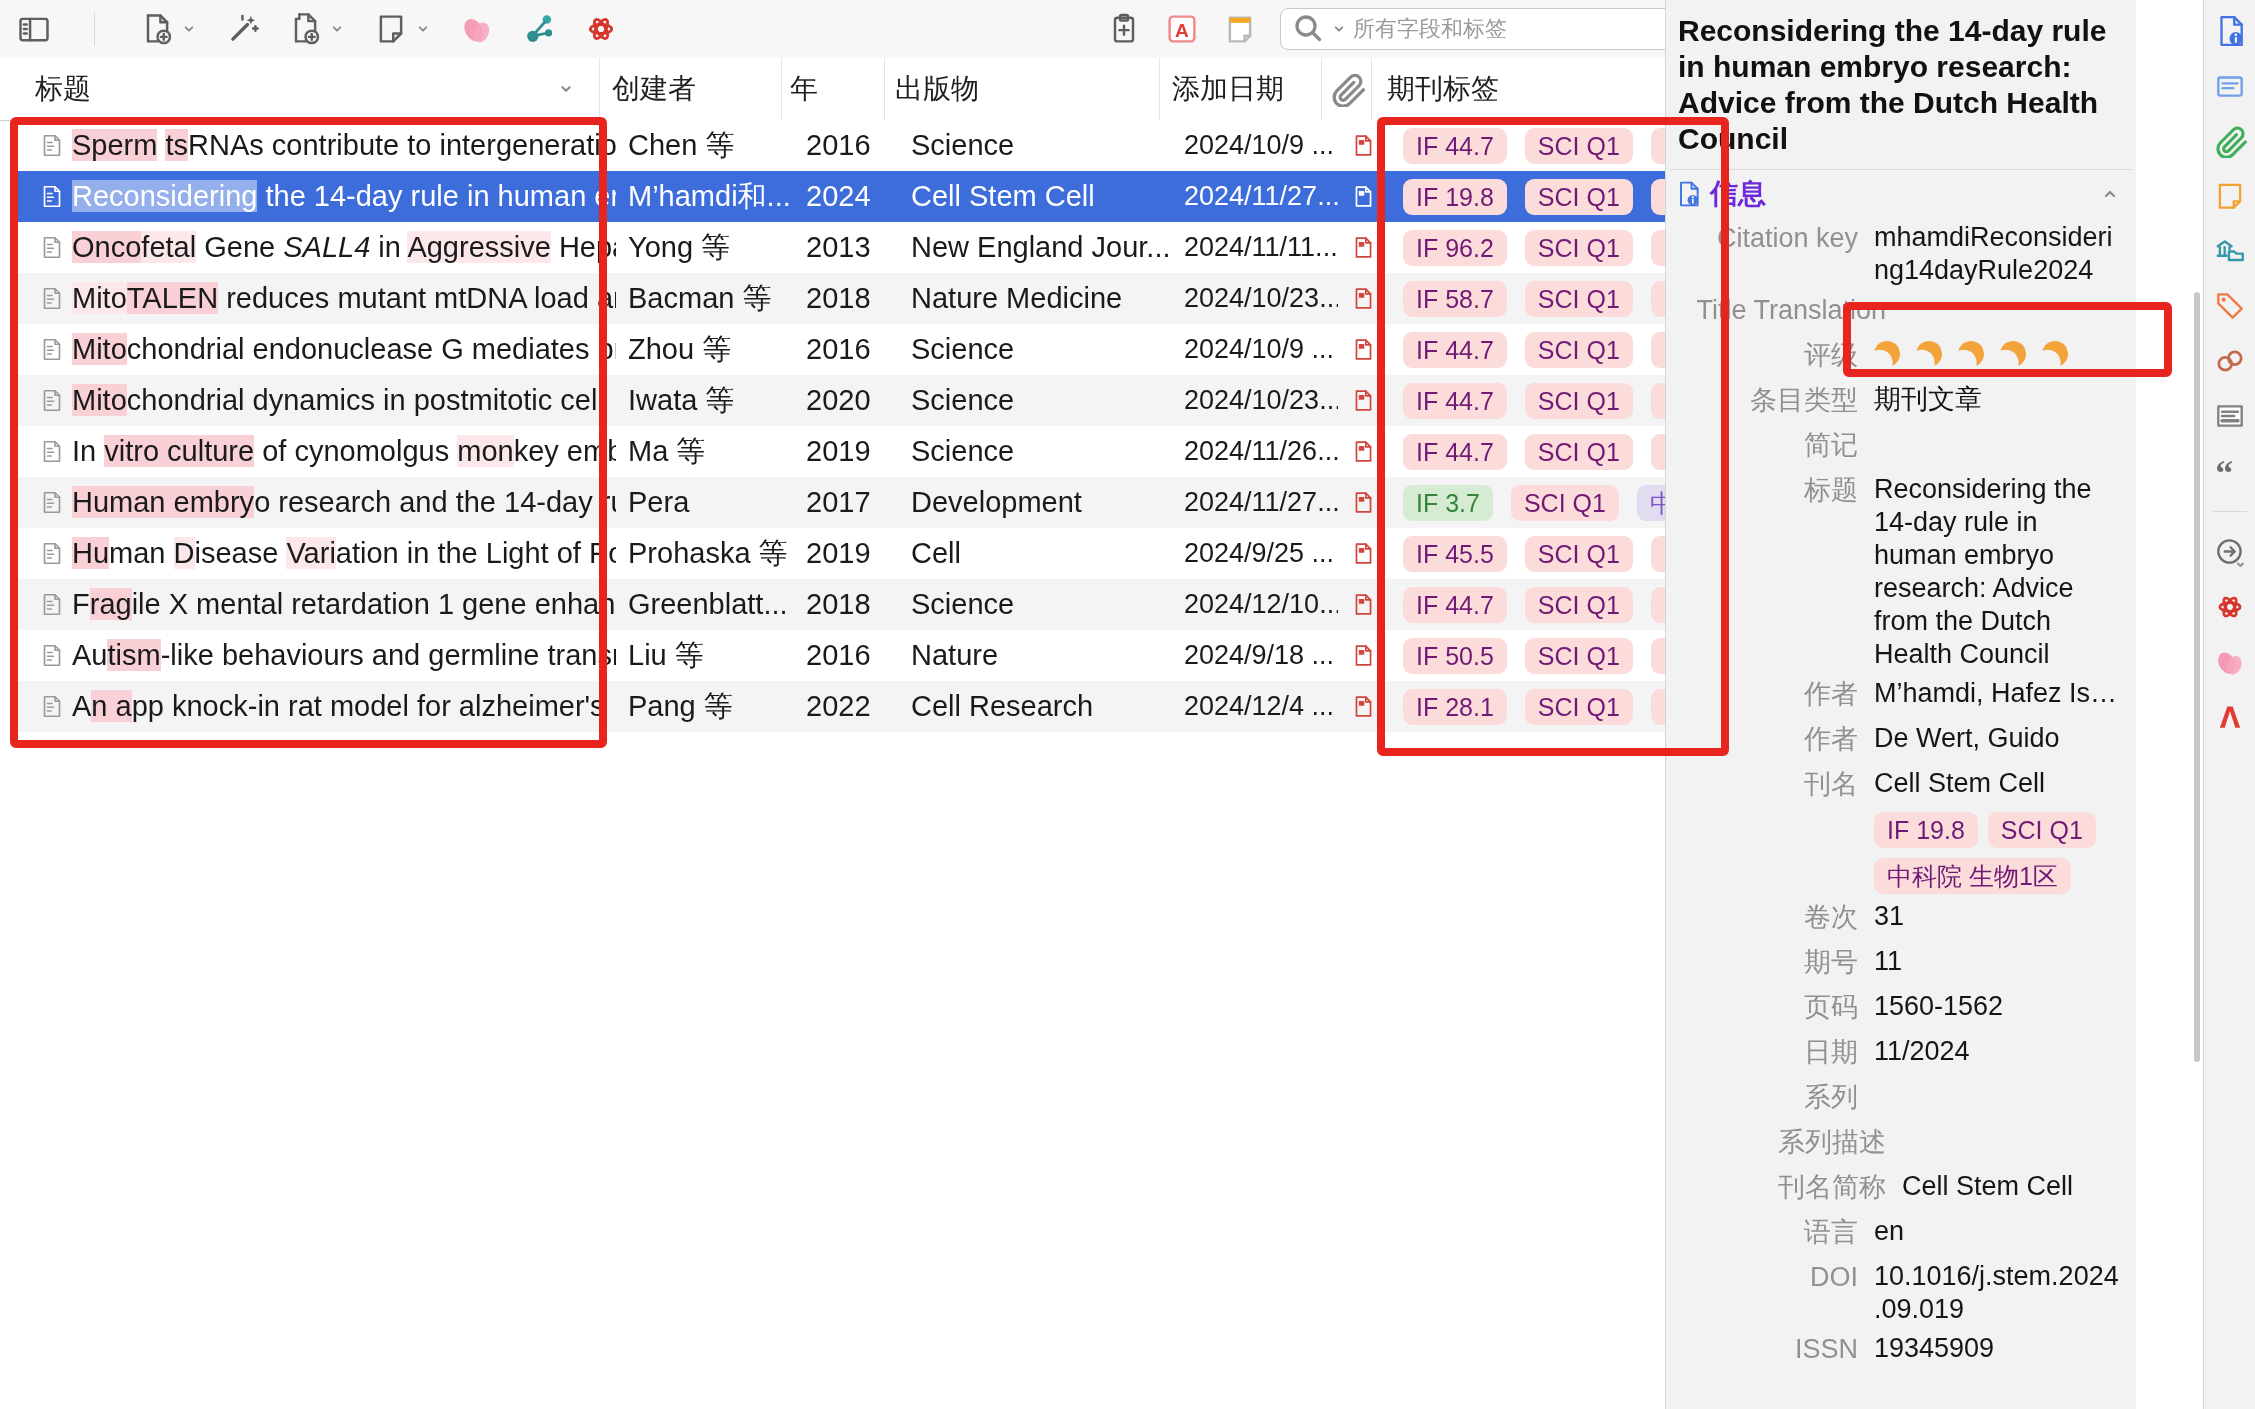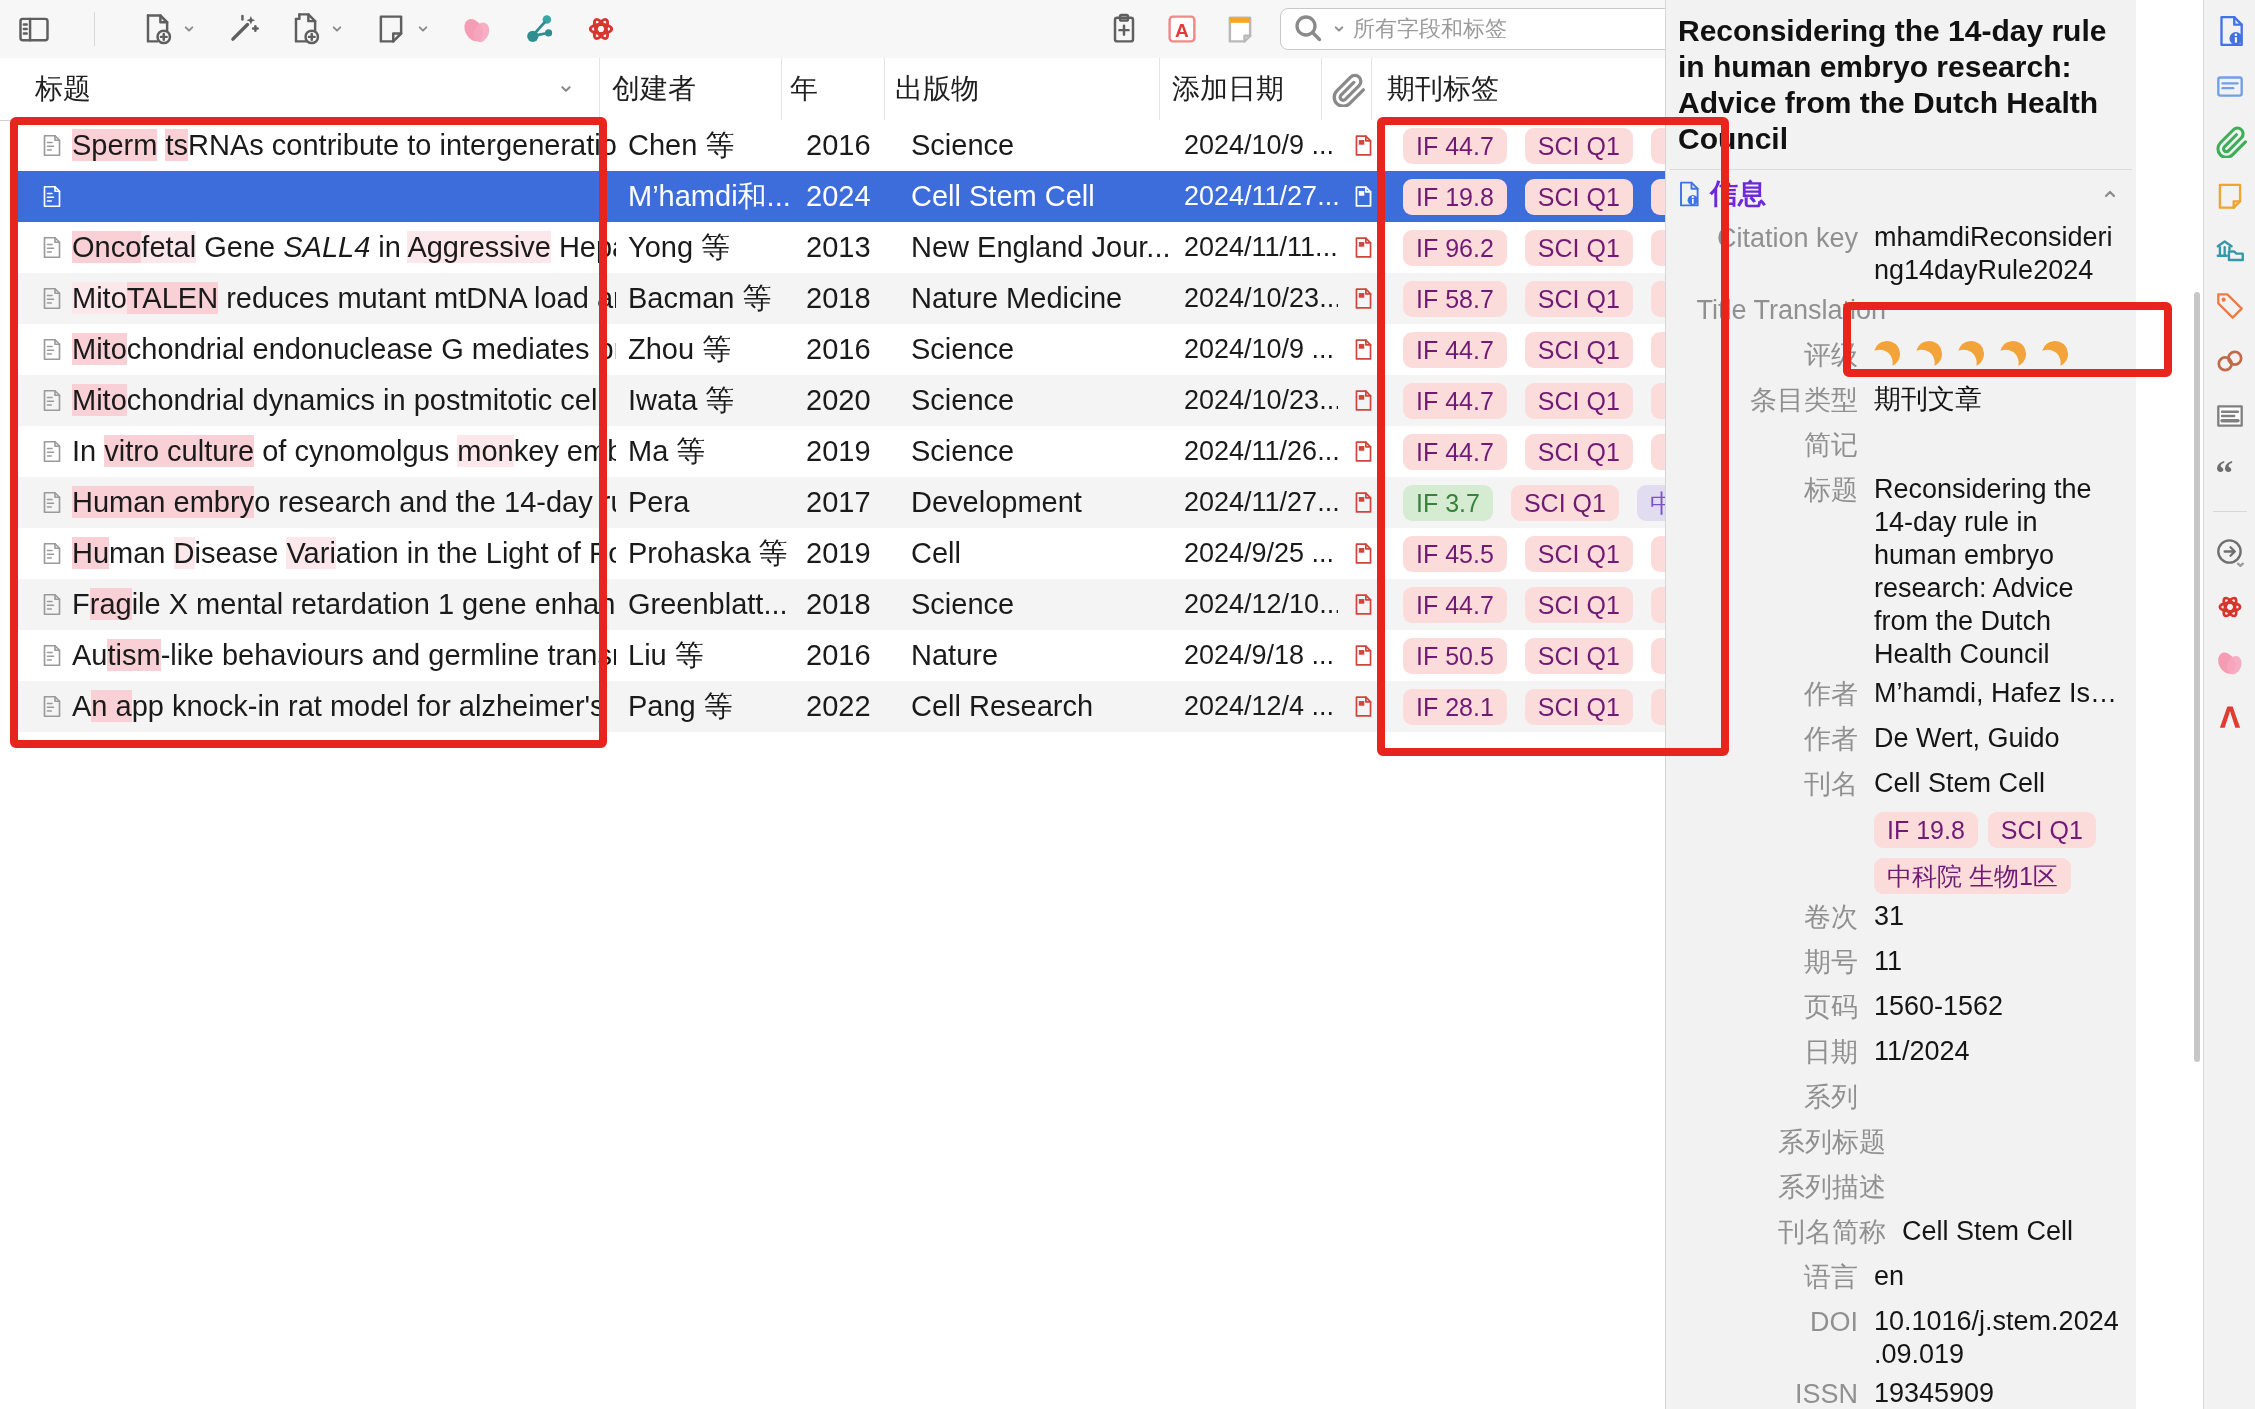"Reconsidering the 14-day rule in human er" span { html: none -> <span><span>Reconsidering</span><span> the 14-day rule in human er</span></span> }
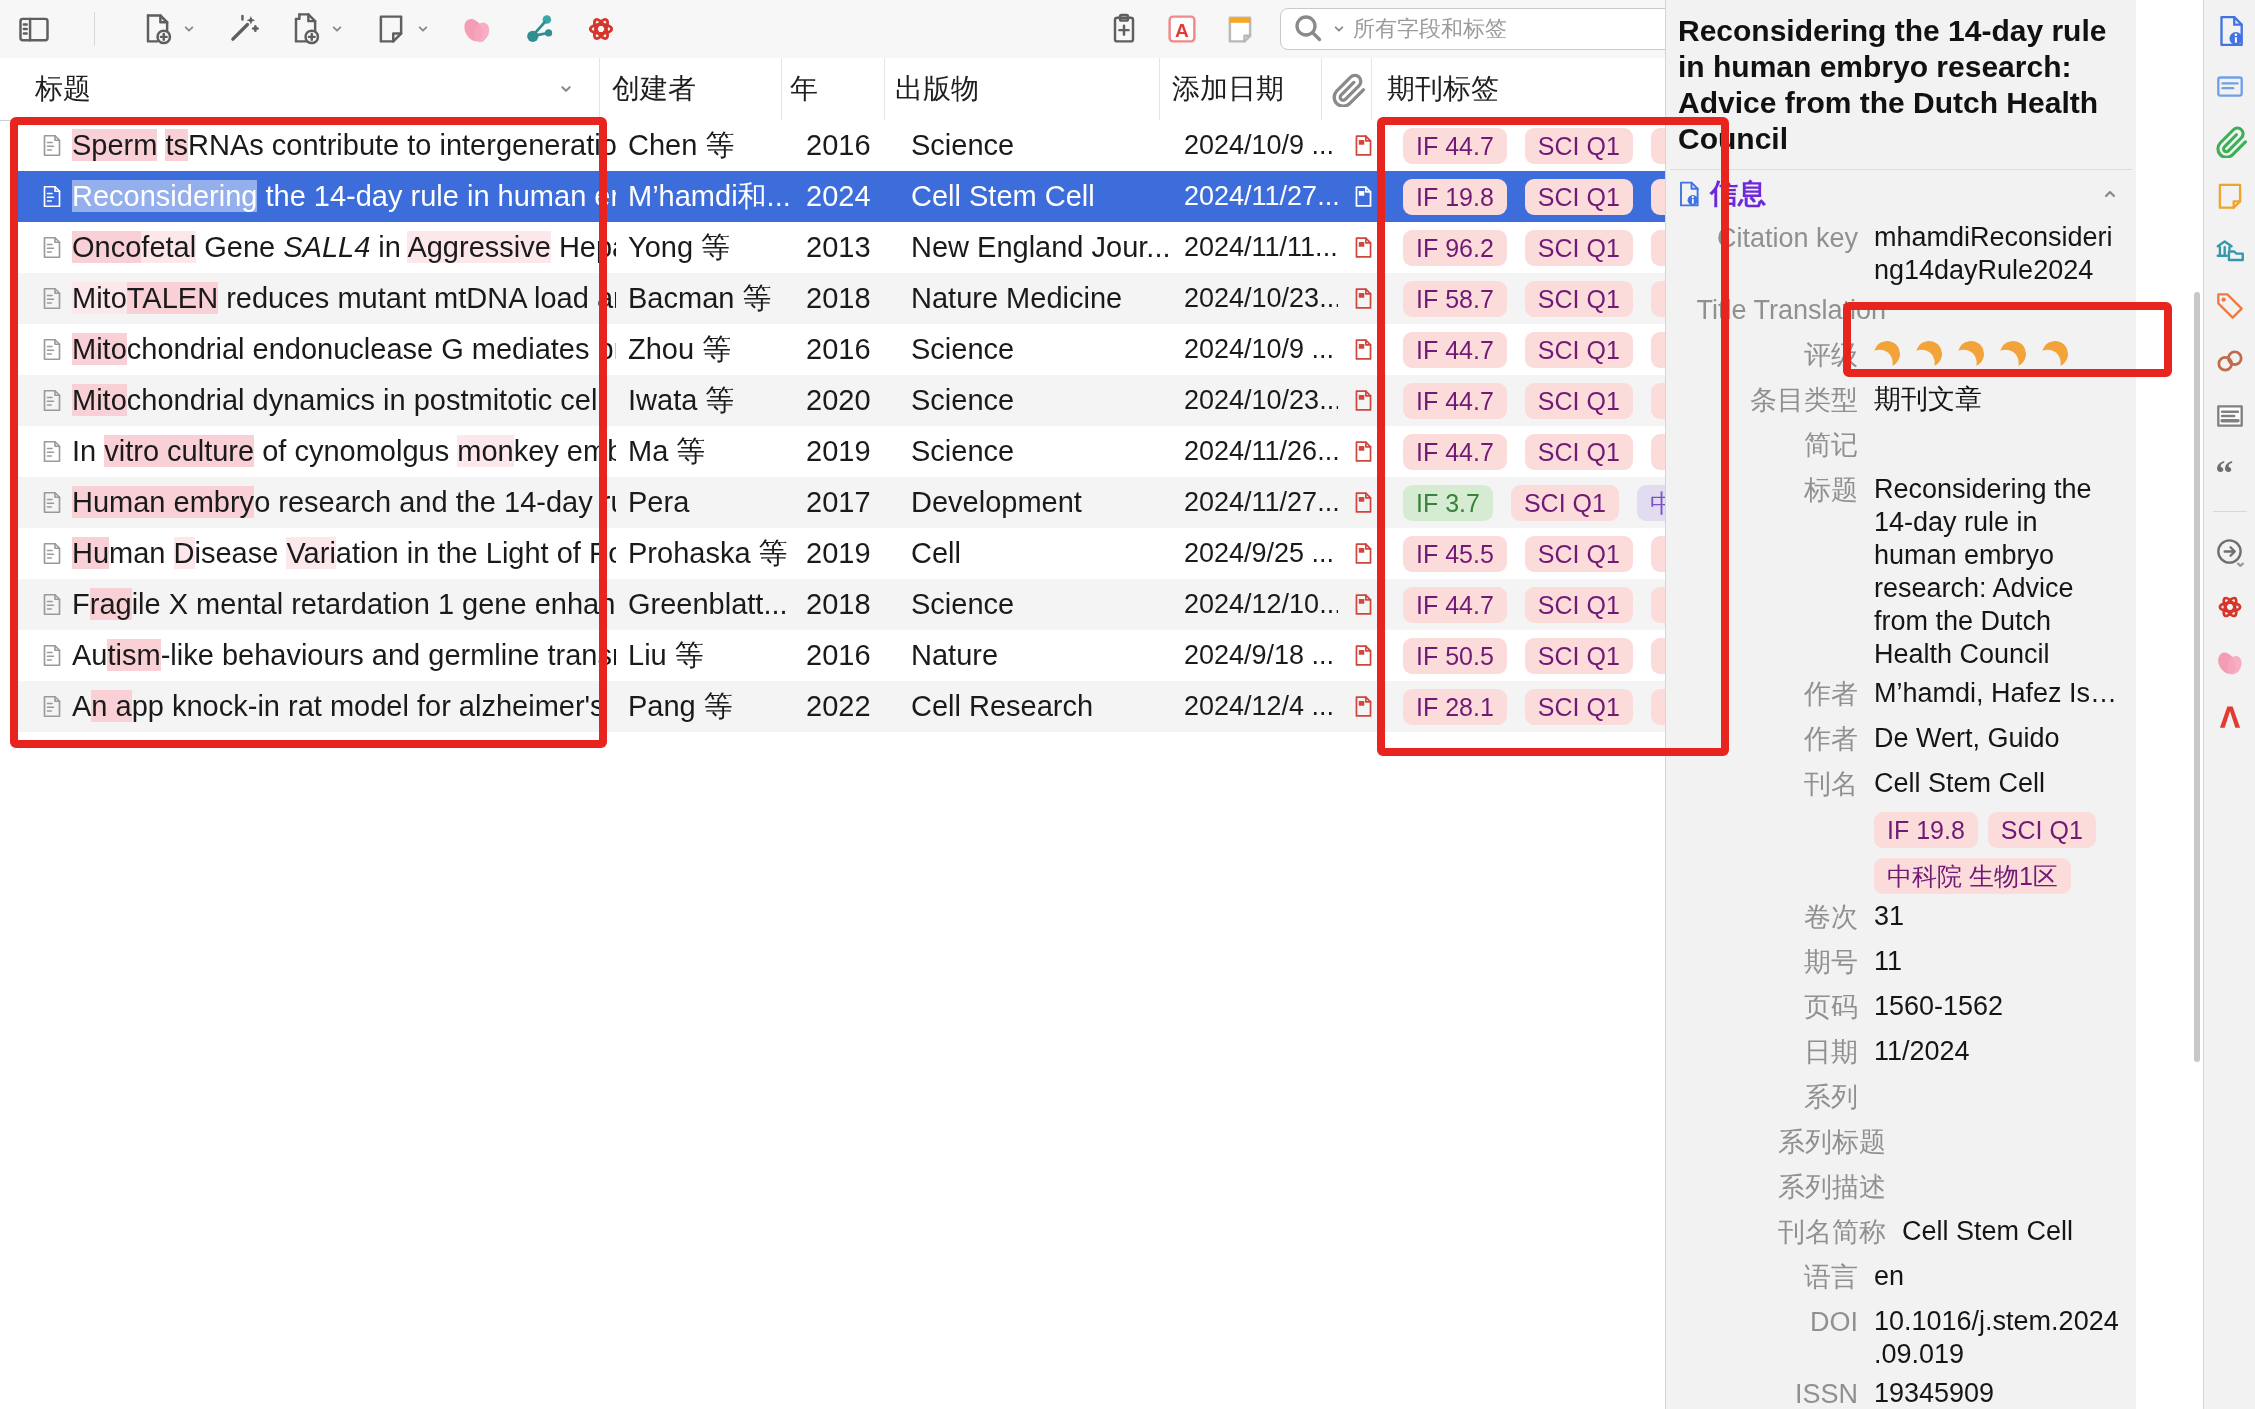"系列标题" div.field { html: <div> <div>系列标题</div> <div></div> </div> -> none }
